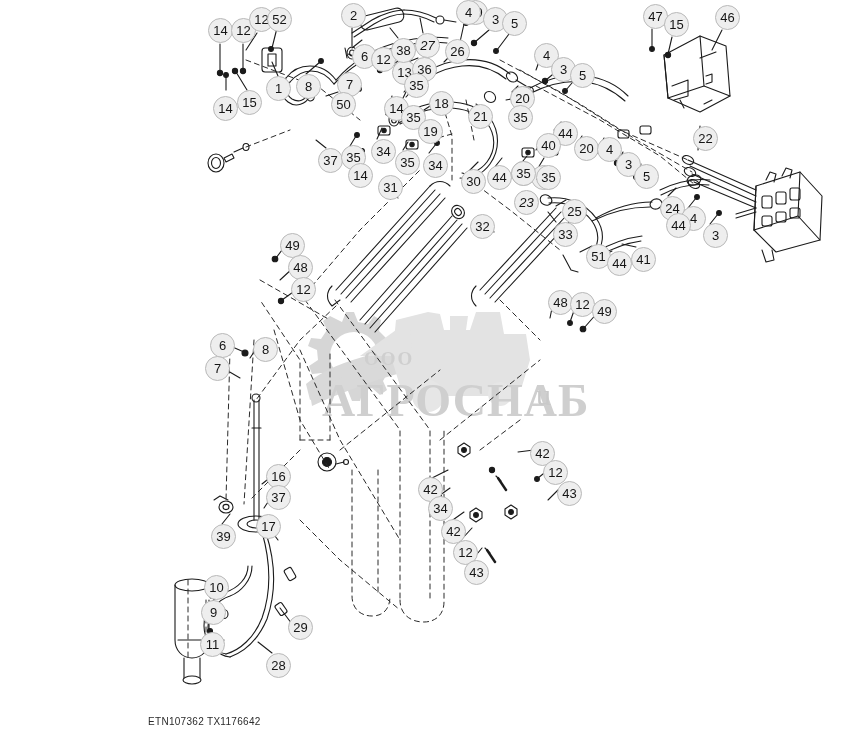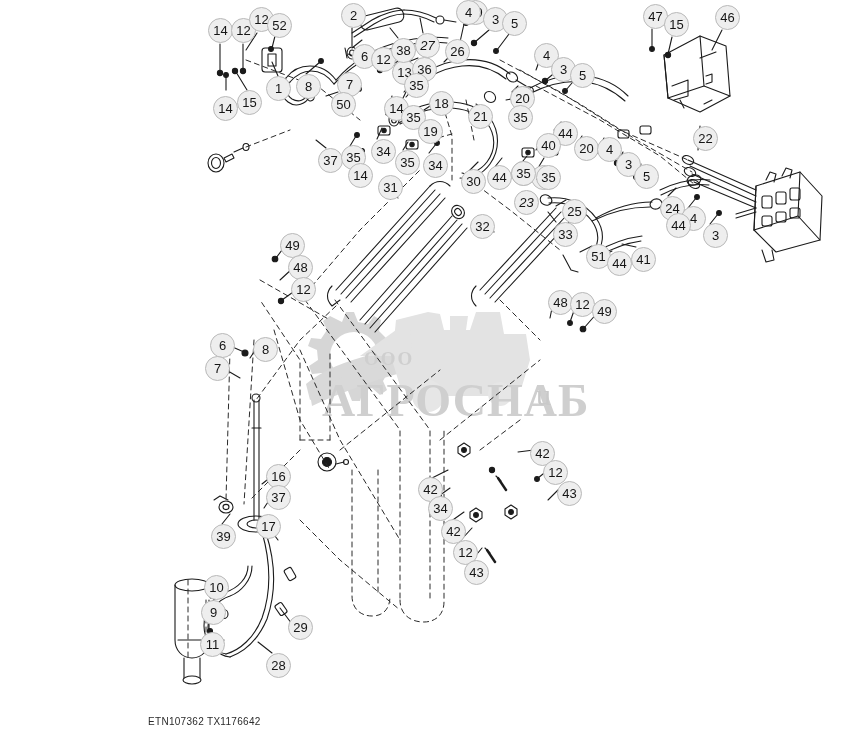"52" div.callout { top: 13px -> 7px }
